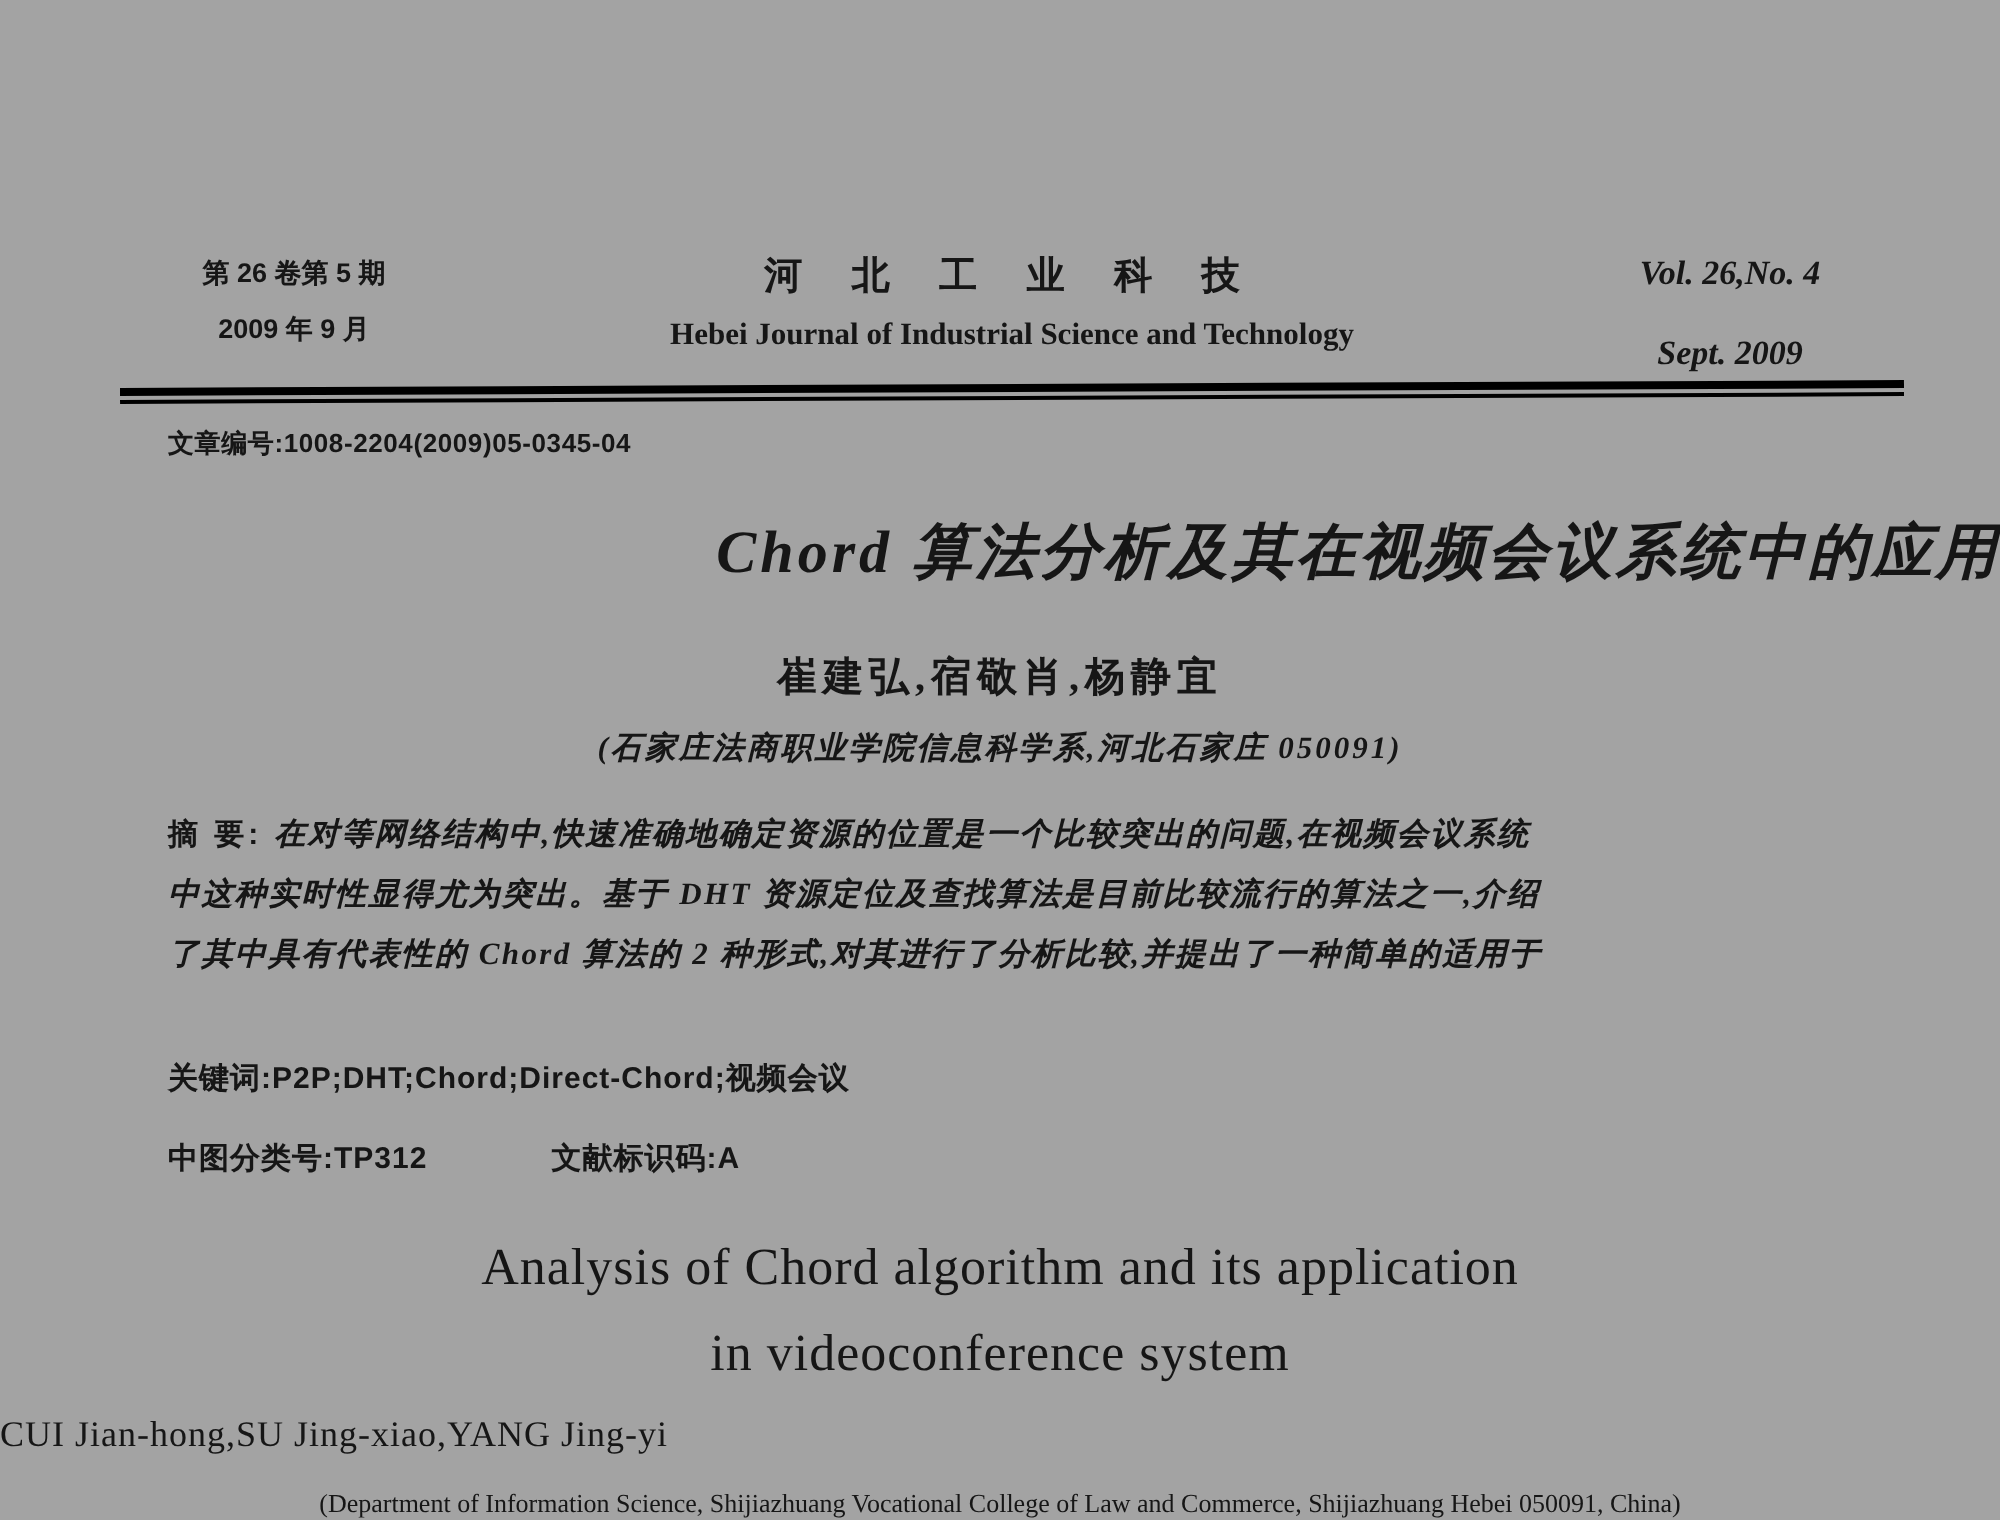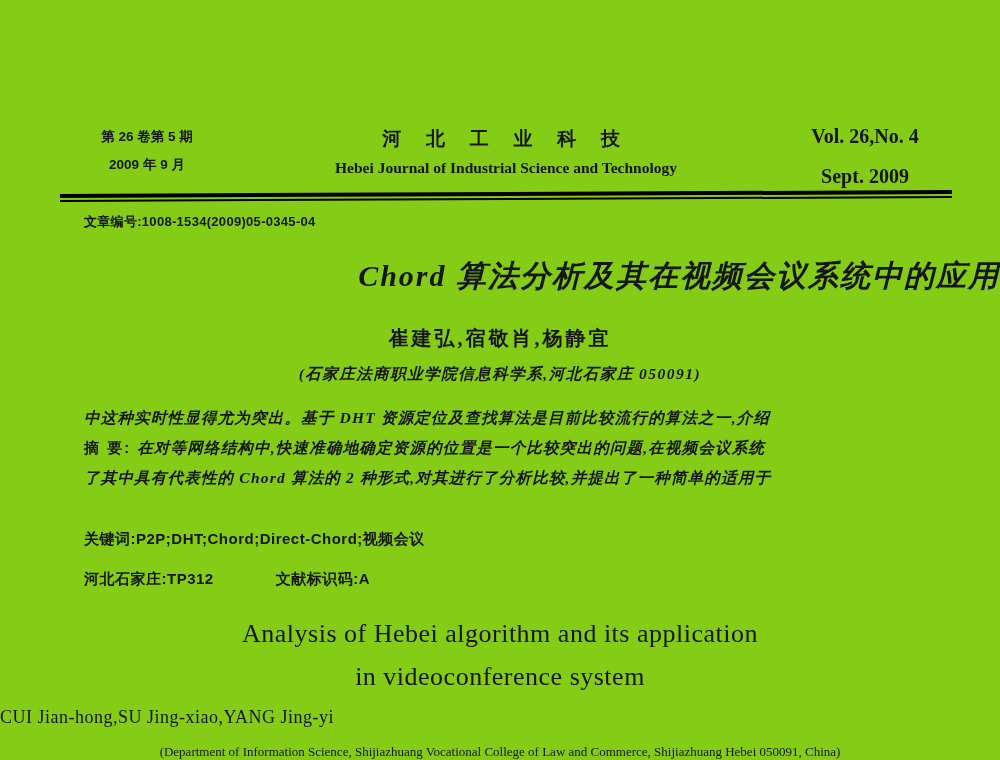"第 26 卷第 5 期" .page { background: #84cc16 -> #a3a3a3 }
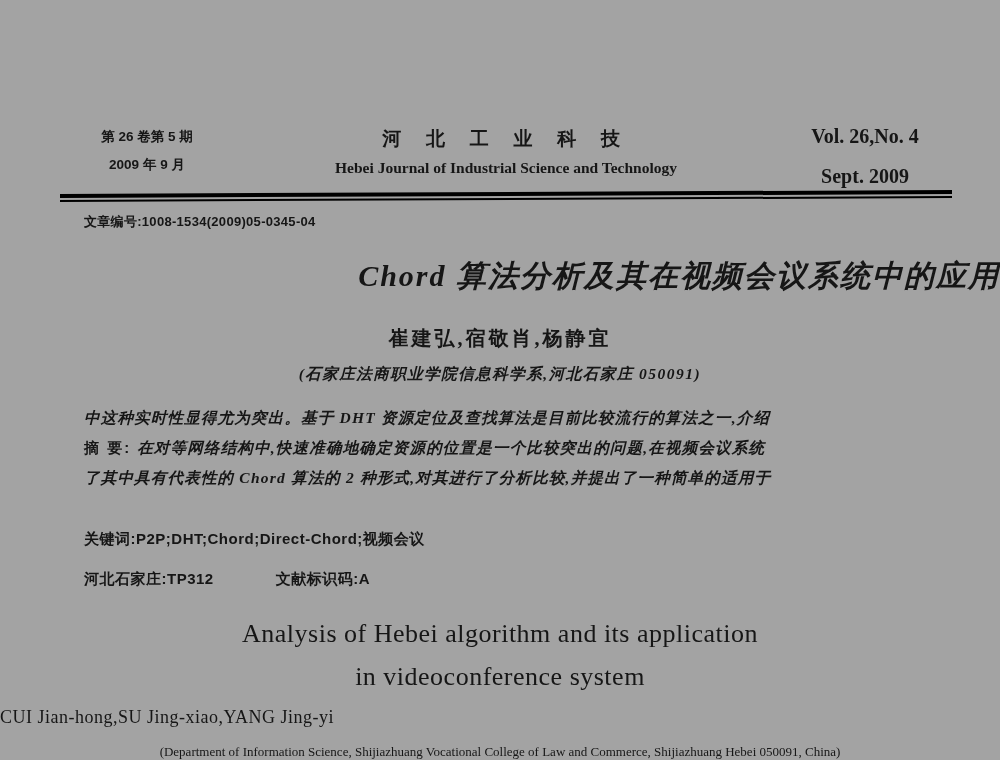"Vol. 26,No. 4" .hdr-serif { font-size: 20px -> 17px; font-style: none -> italic }
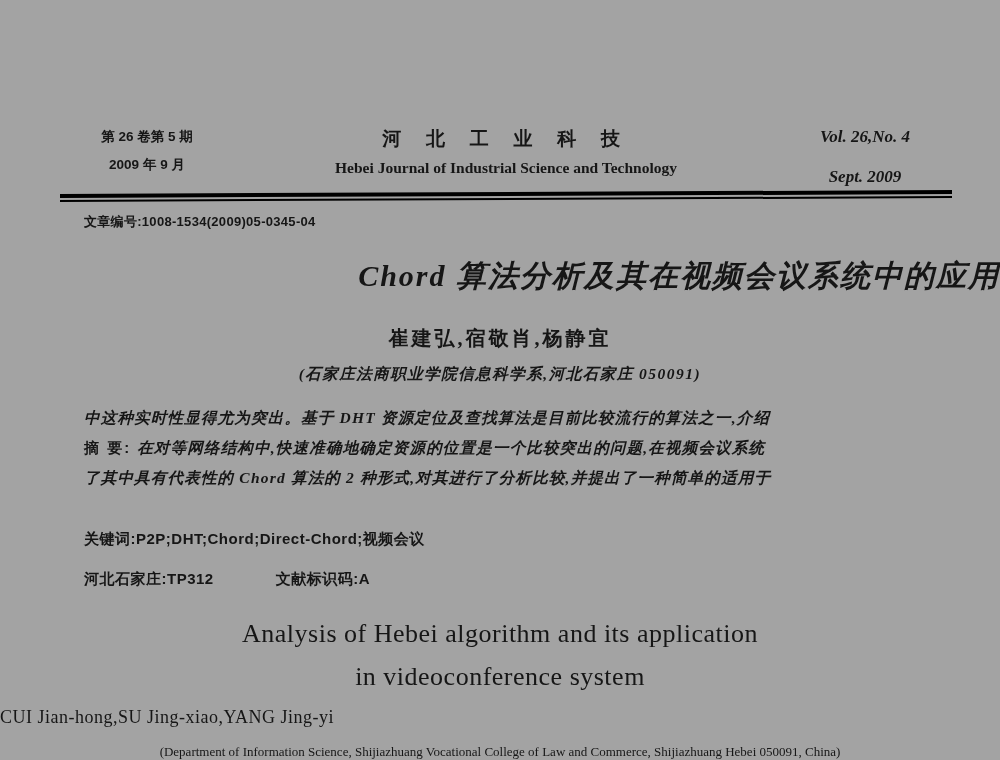"文章编号:1008-1534(2009)05-0345-04" div.article-no { text: :1008-1534 -> :1008-2204 }
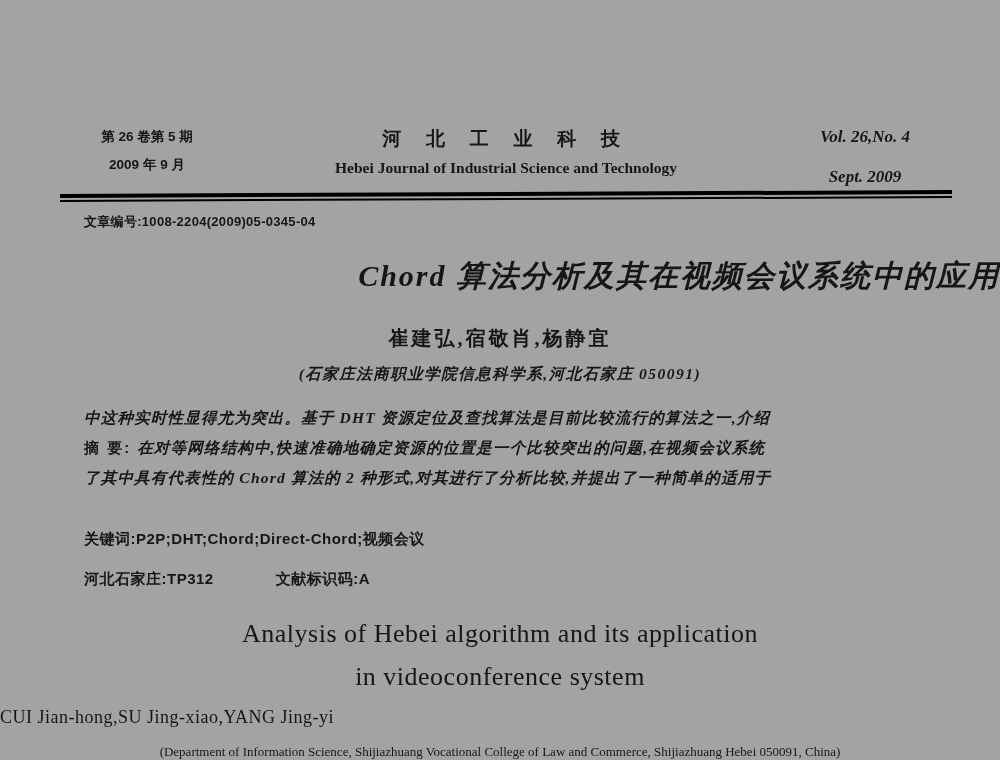"中这种实时性显得尤为突出。基于 DHT" p.abs-line { order: before "摘 要:" -> after "摘 要:" }
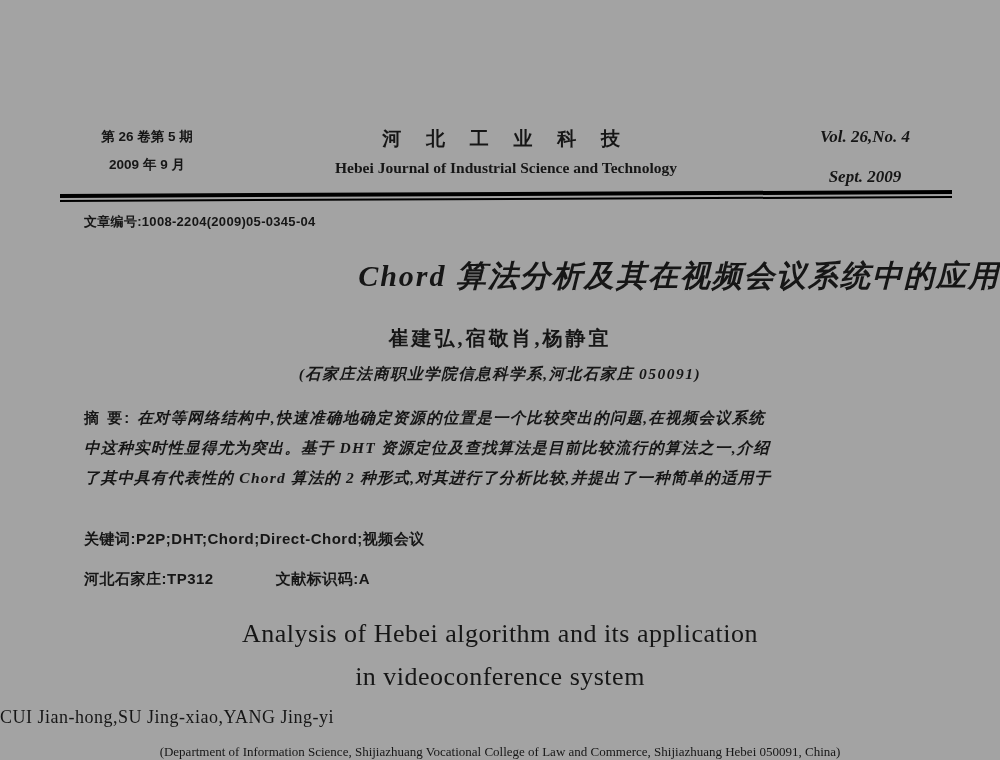"河北石家庄:" span { text: 河北石家庄 -> 中图分类号 }
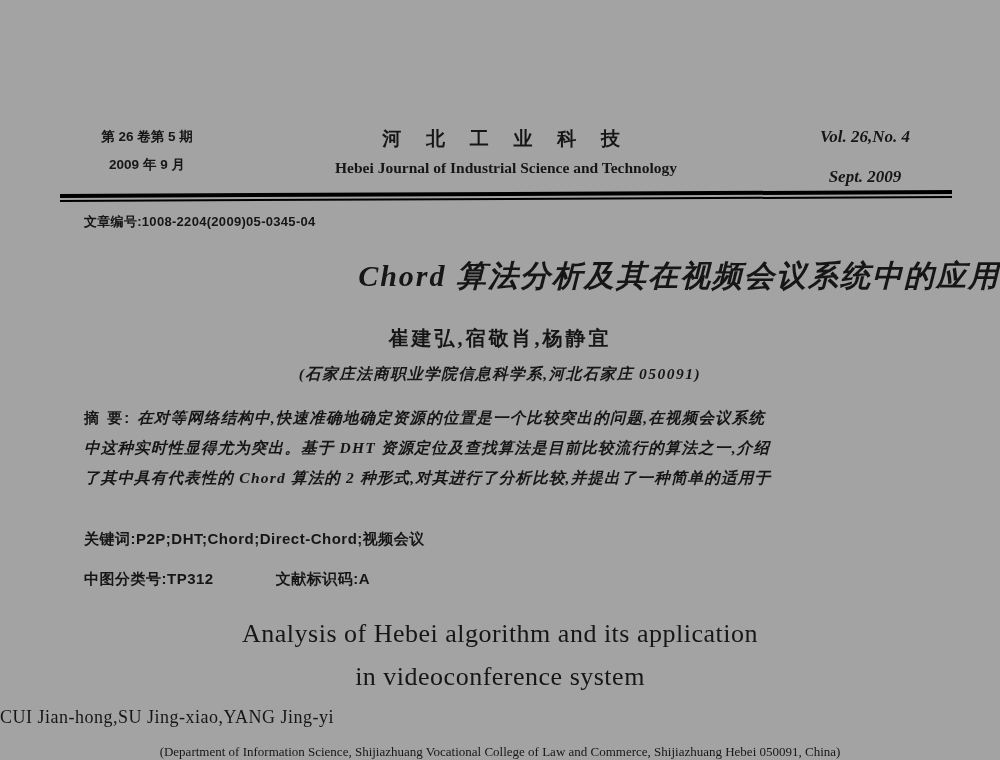"Analysis of Hebei algorithm and" div { text: Hebei -> Chord }
